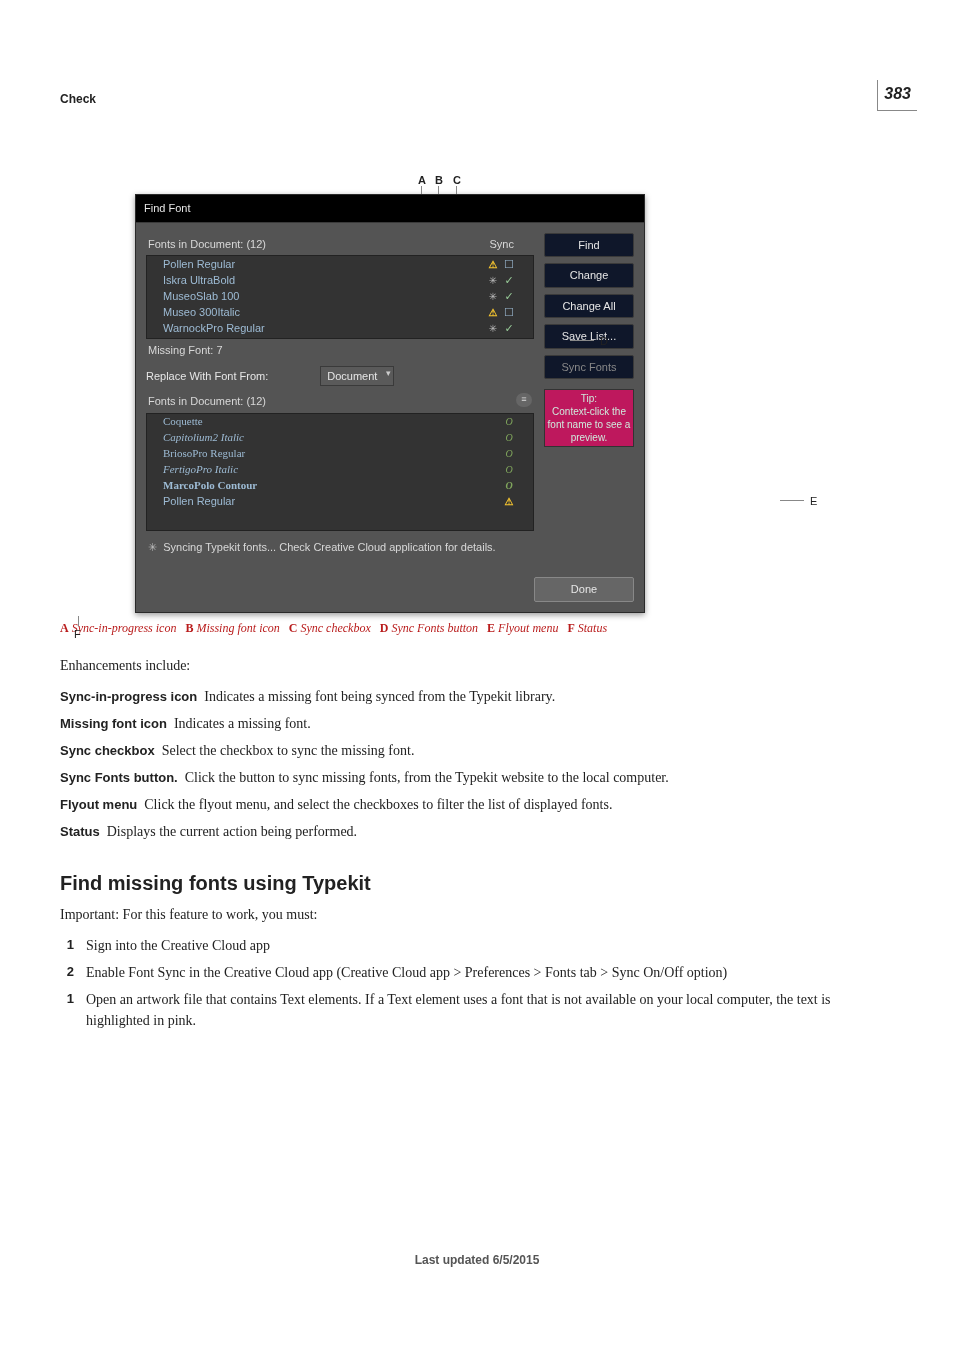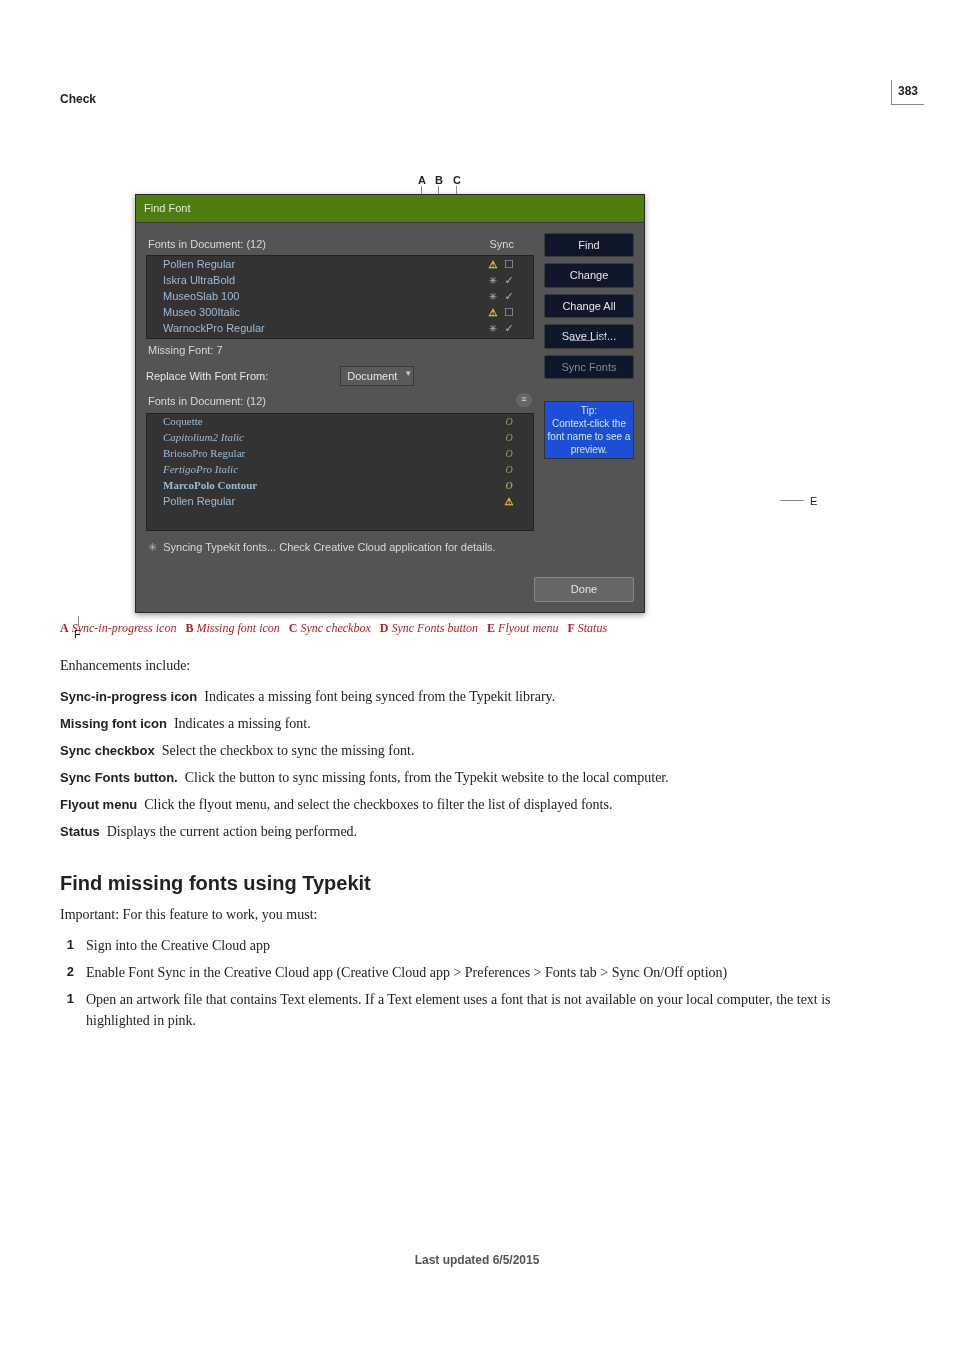"383" .page-num-box { font-size: 12px -> 16px; font-style: none -> italic; right: 30px -> 37px }
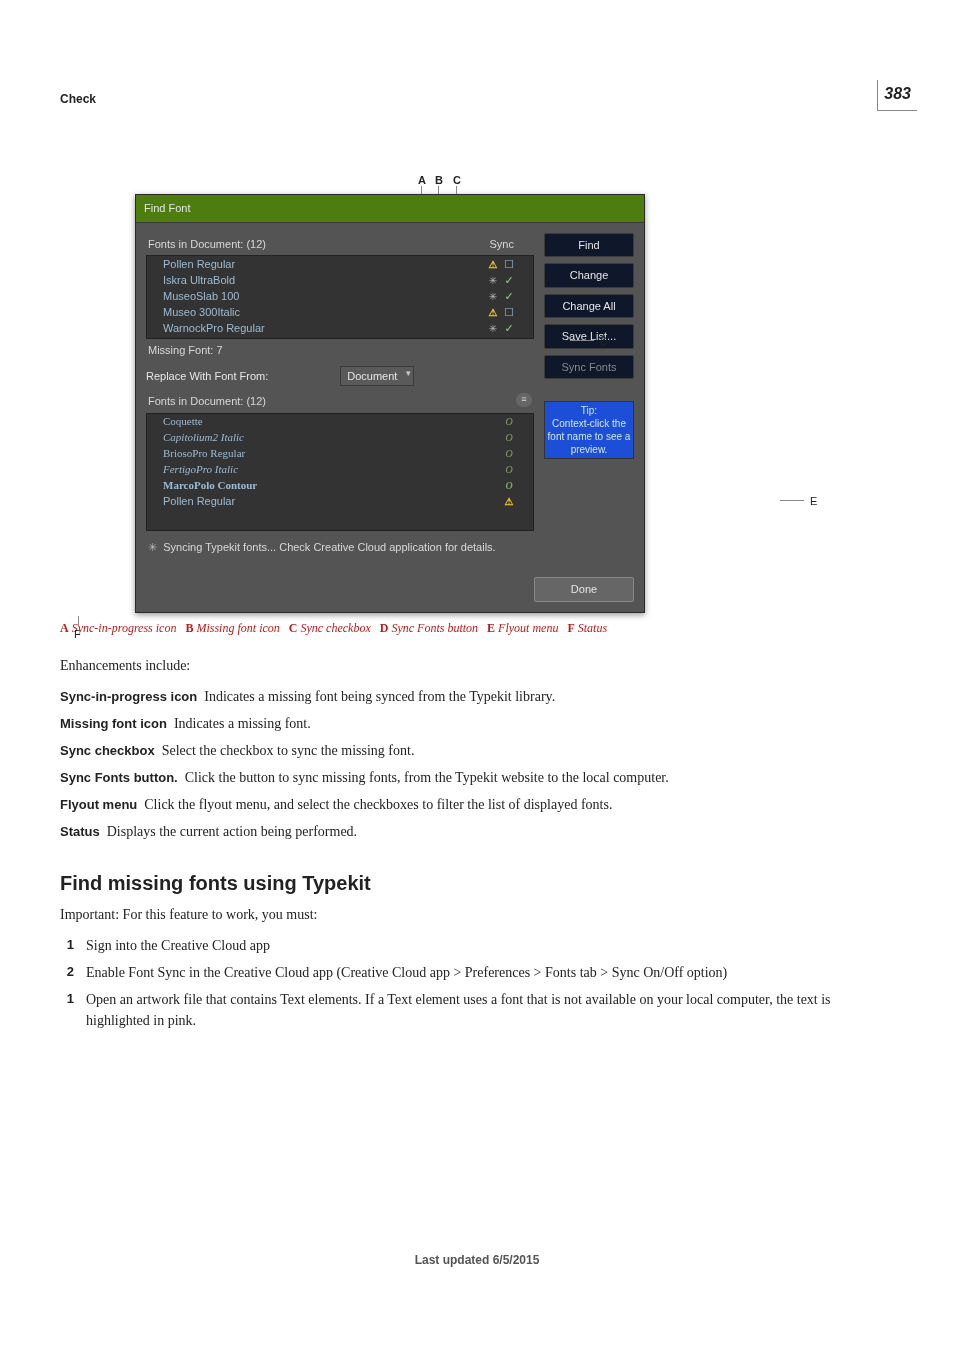"Find Font" .dialog-title { background: #4d7c0f -> #000000 }
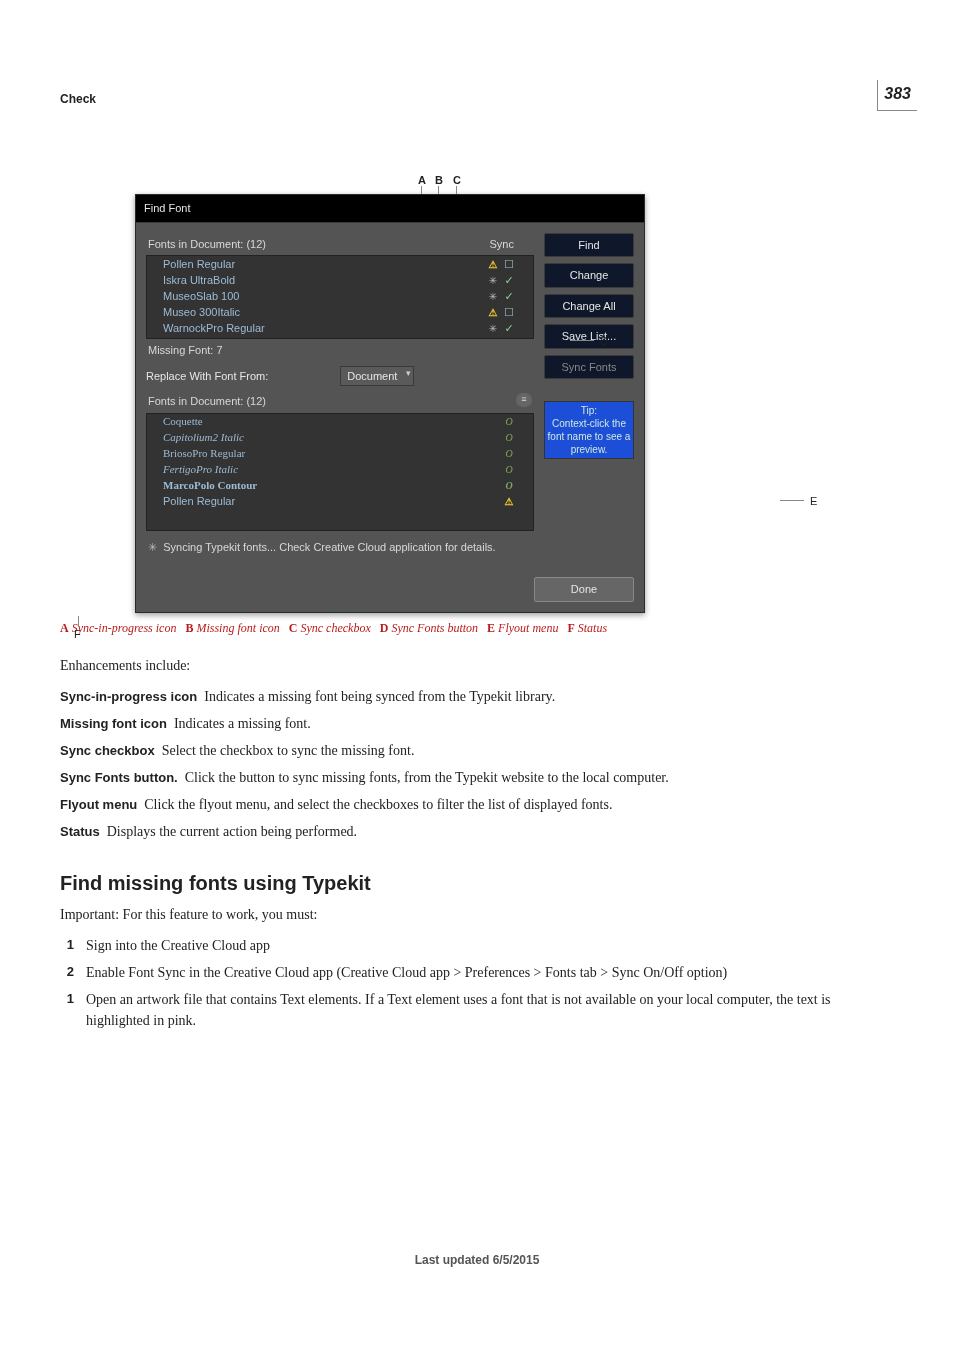"Replace With Font From:" .replace-row { gap: 24px -> 4px }
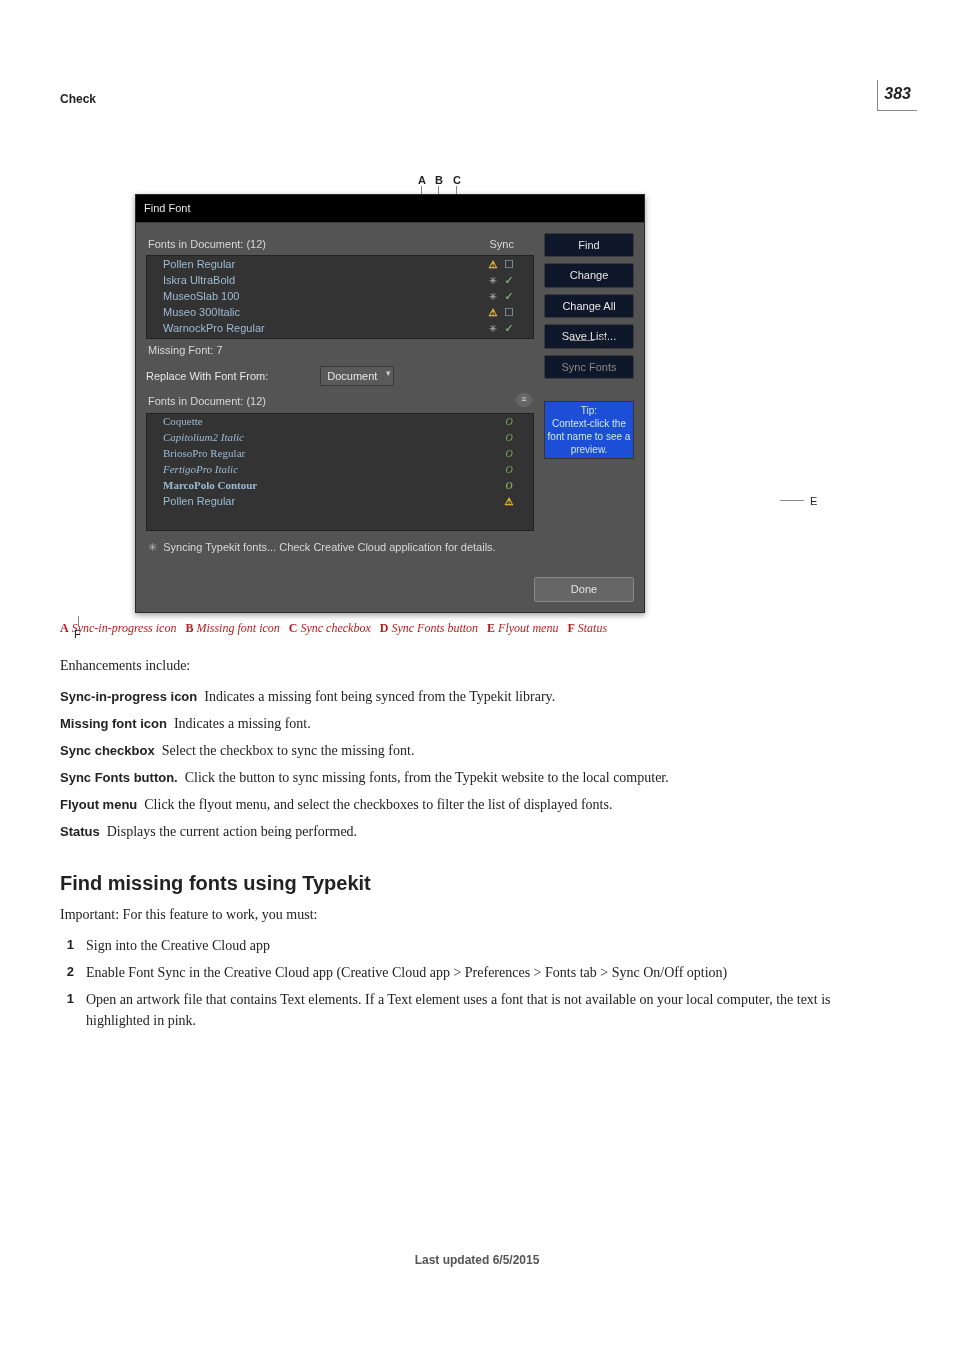"Tip:" .tip-box { background: #1d4ed8 -> #be185d; margin-top: 16px -> 4px }
